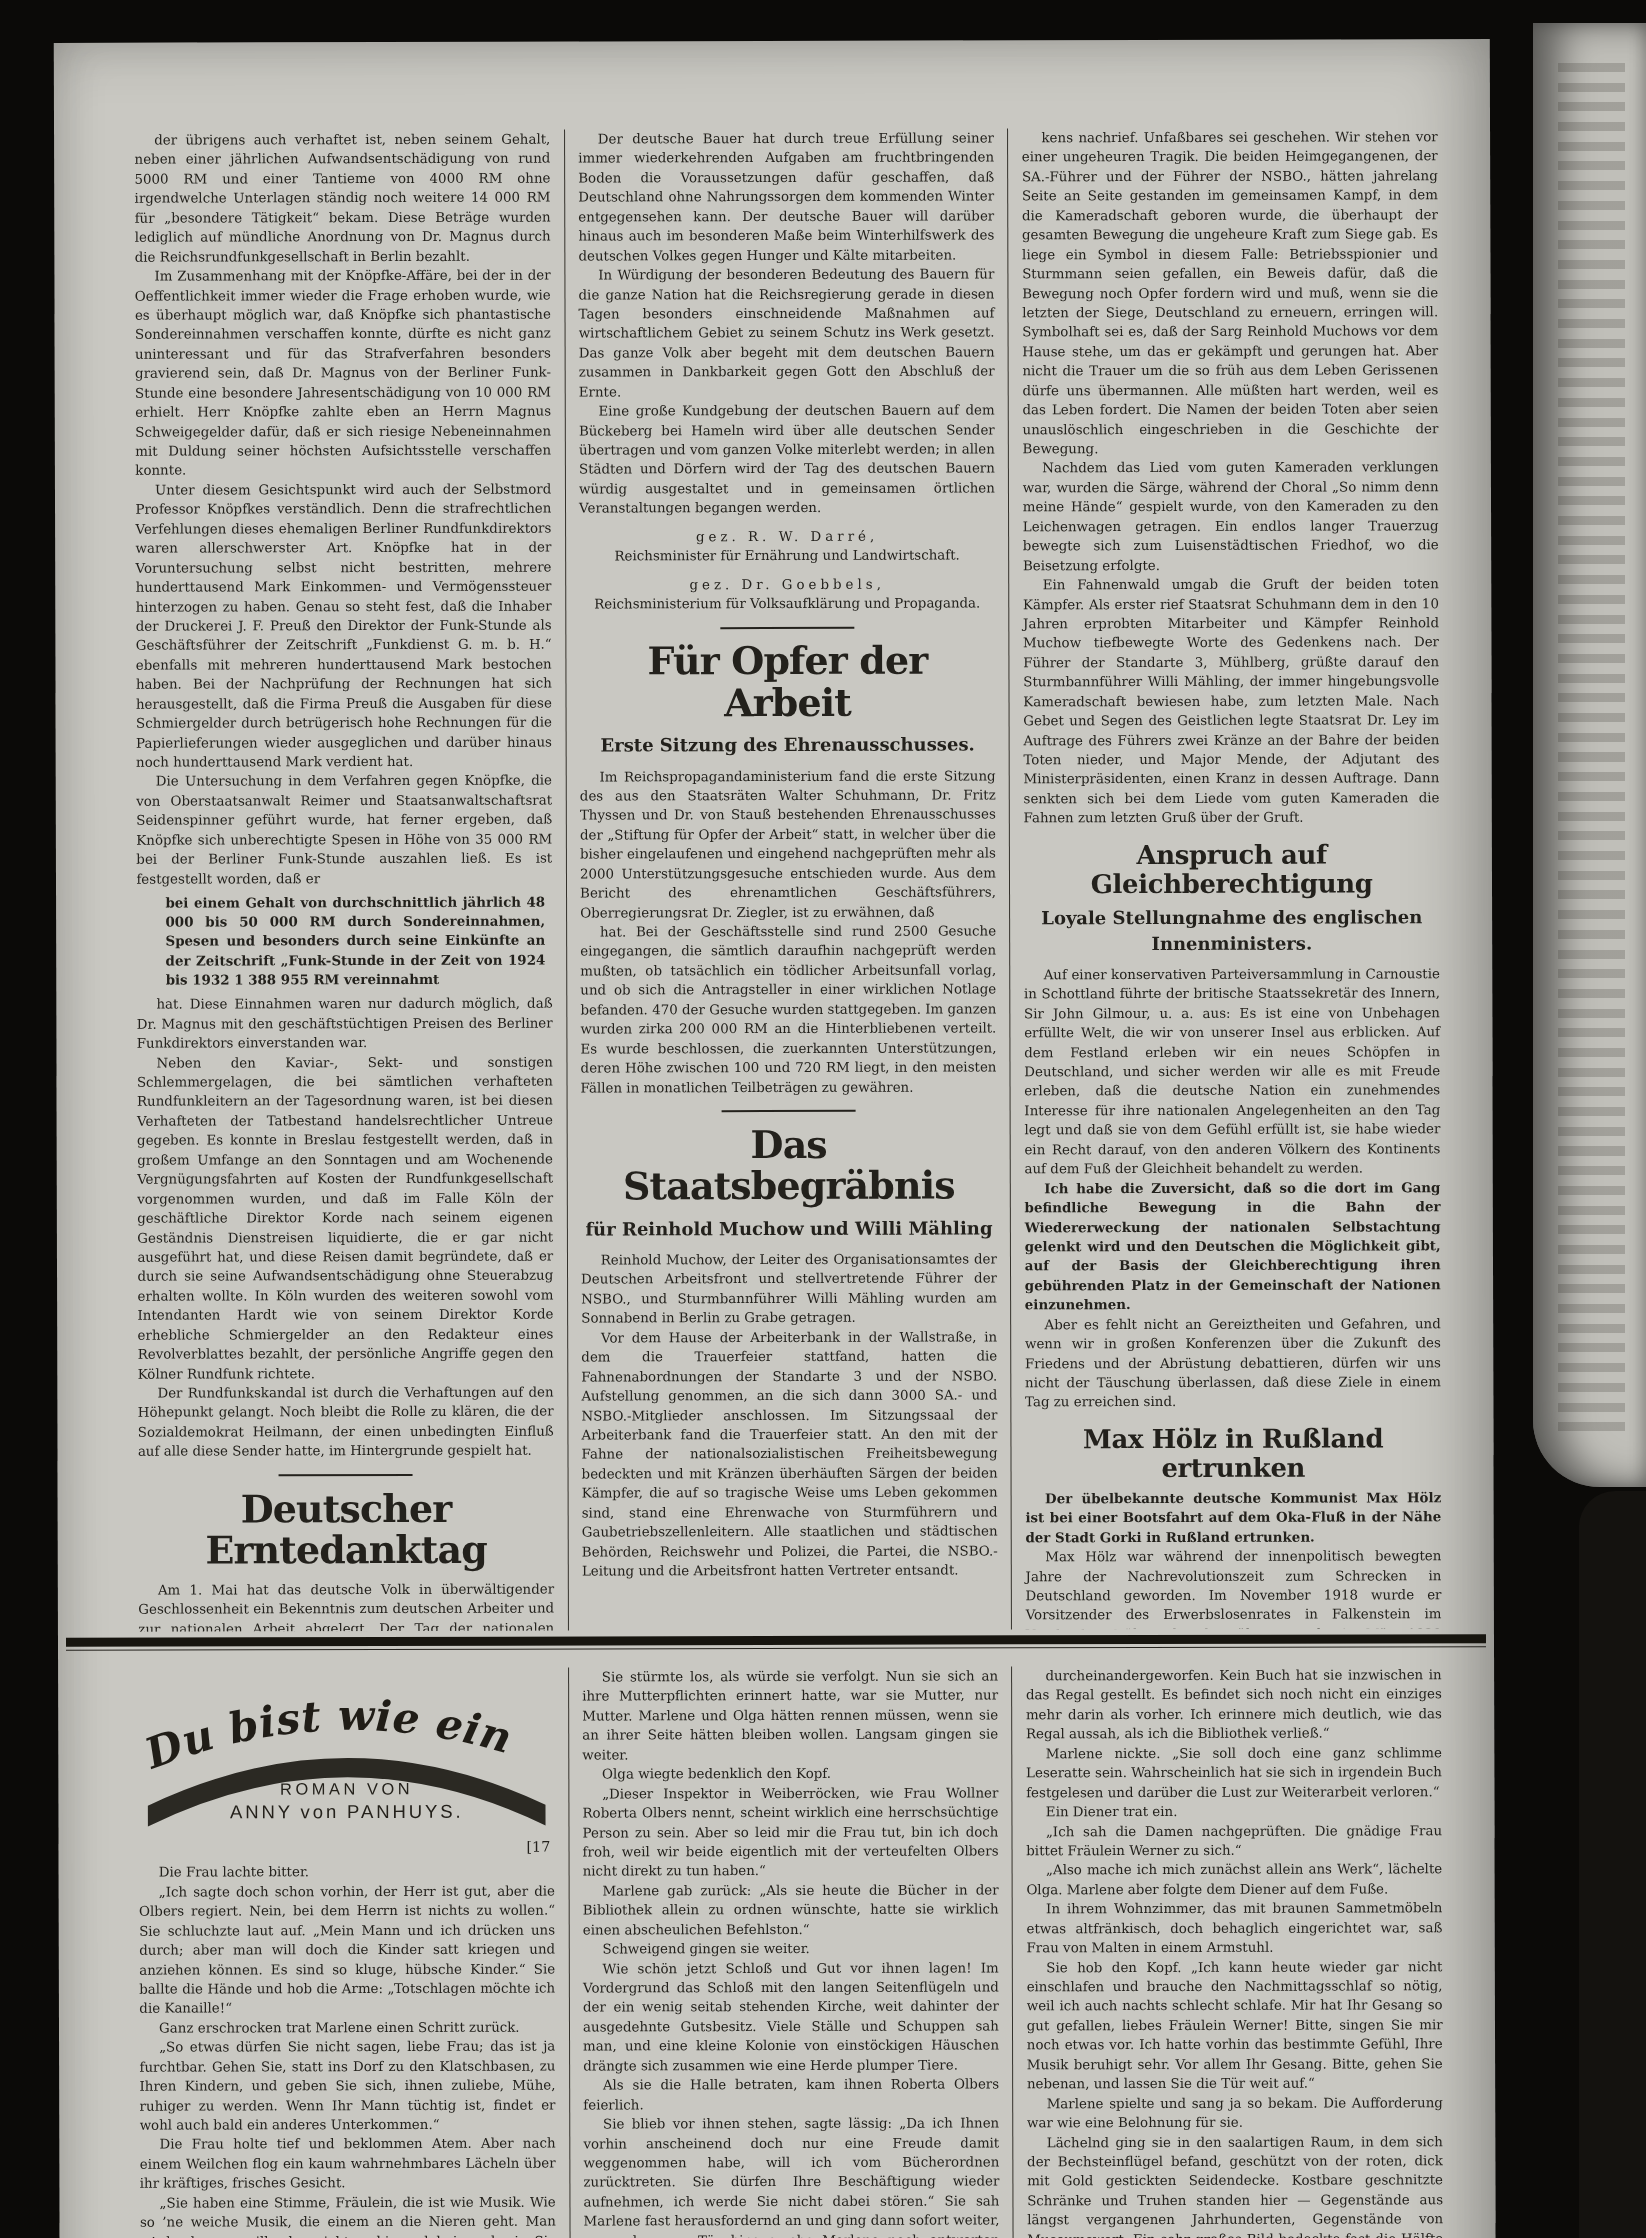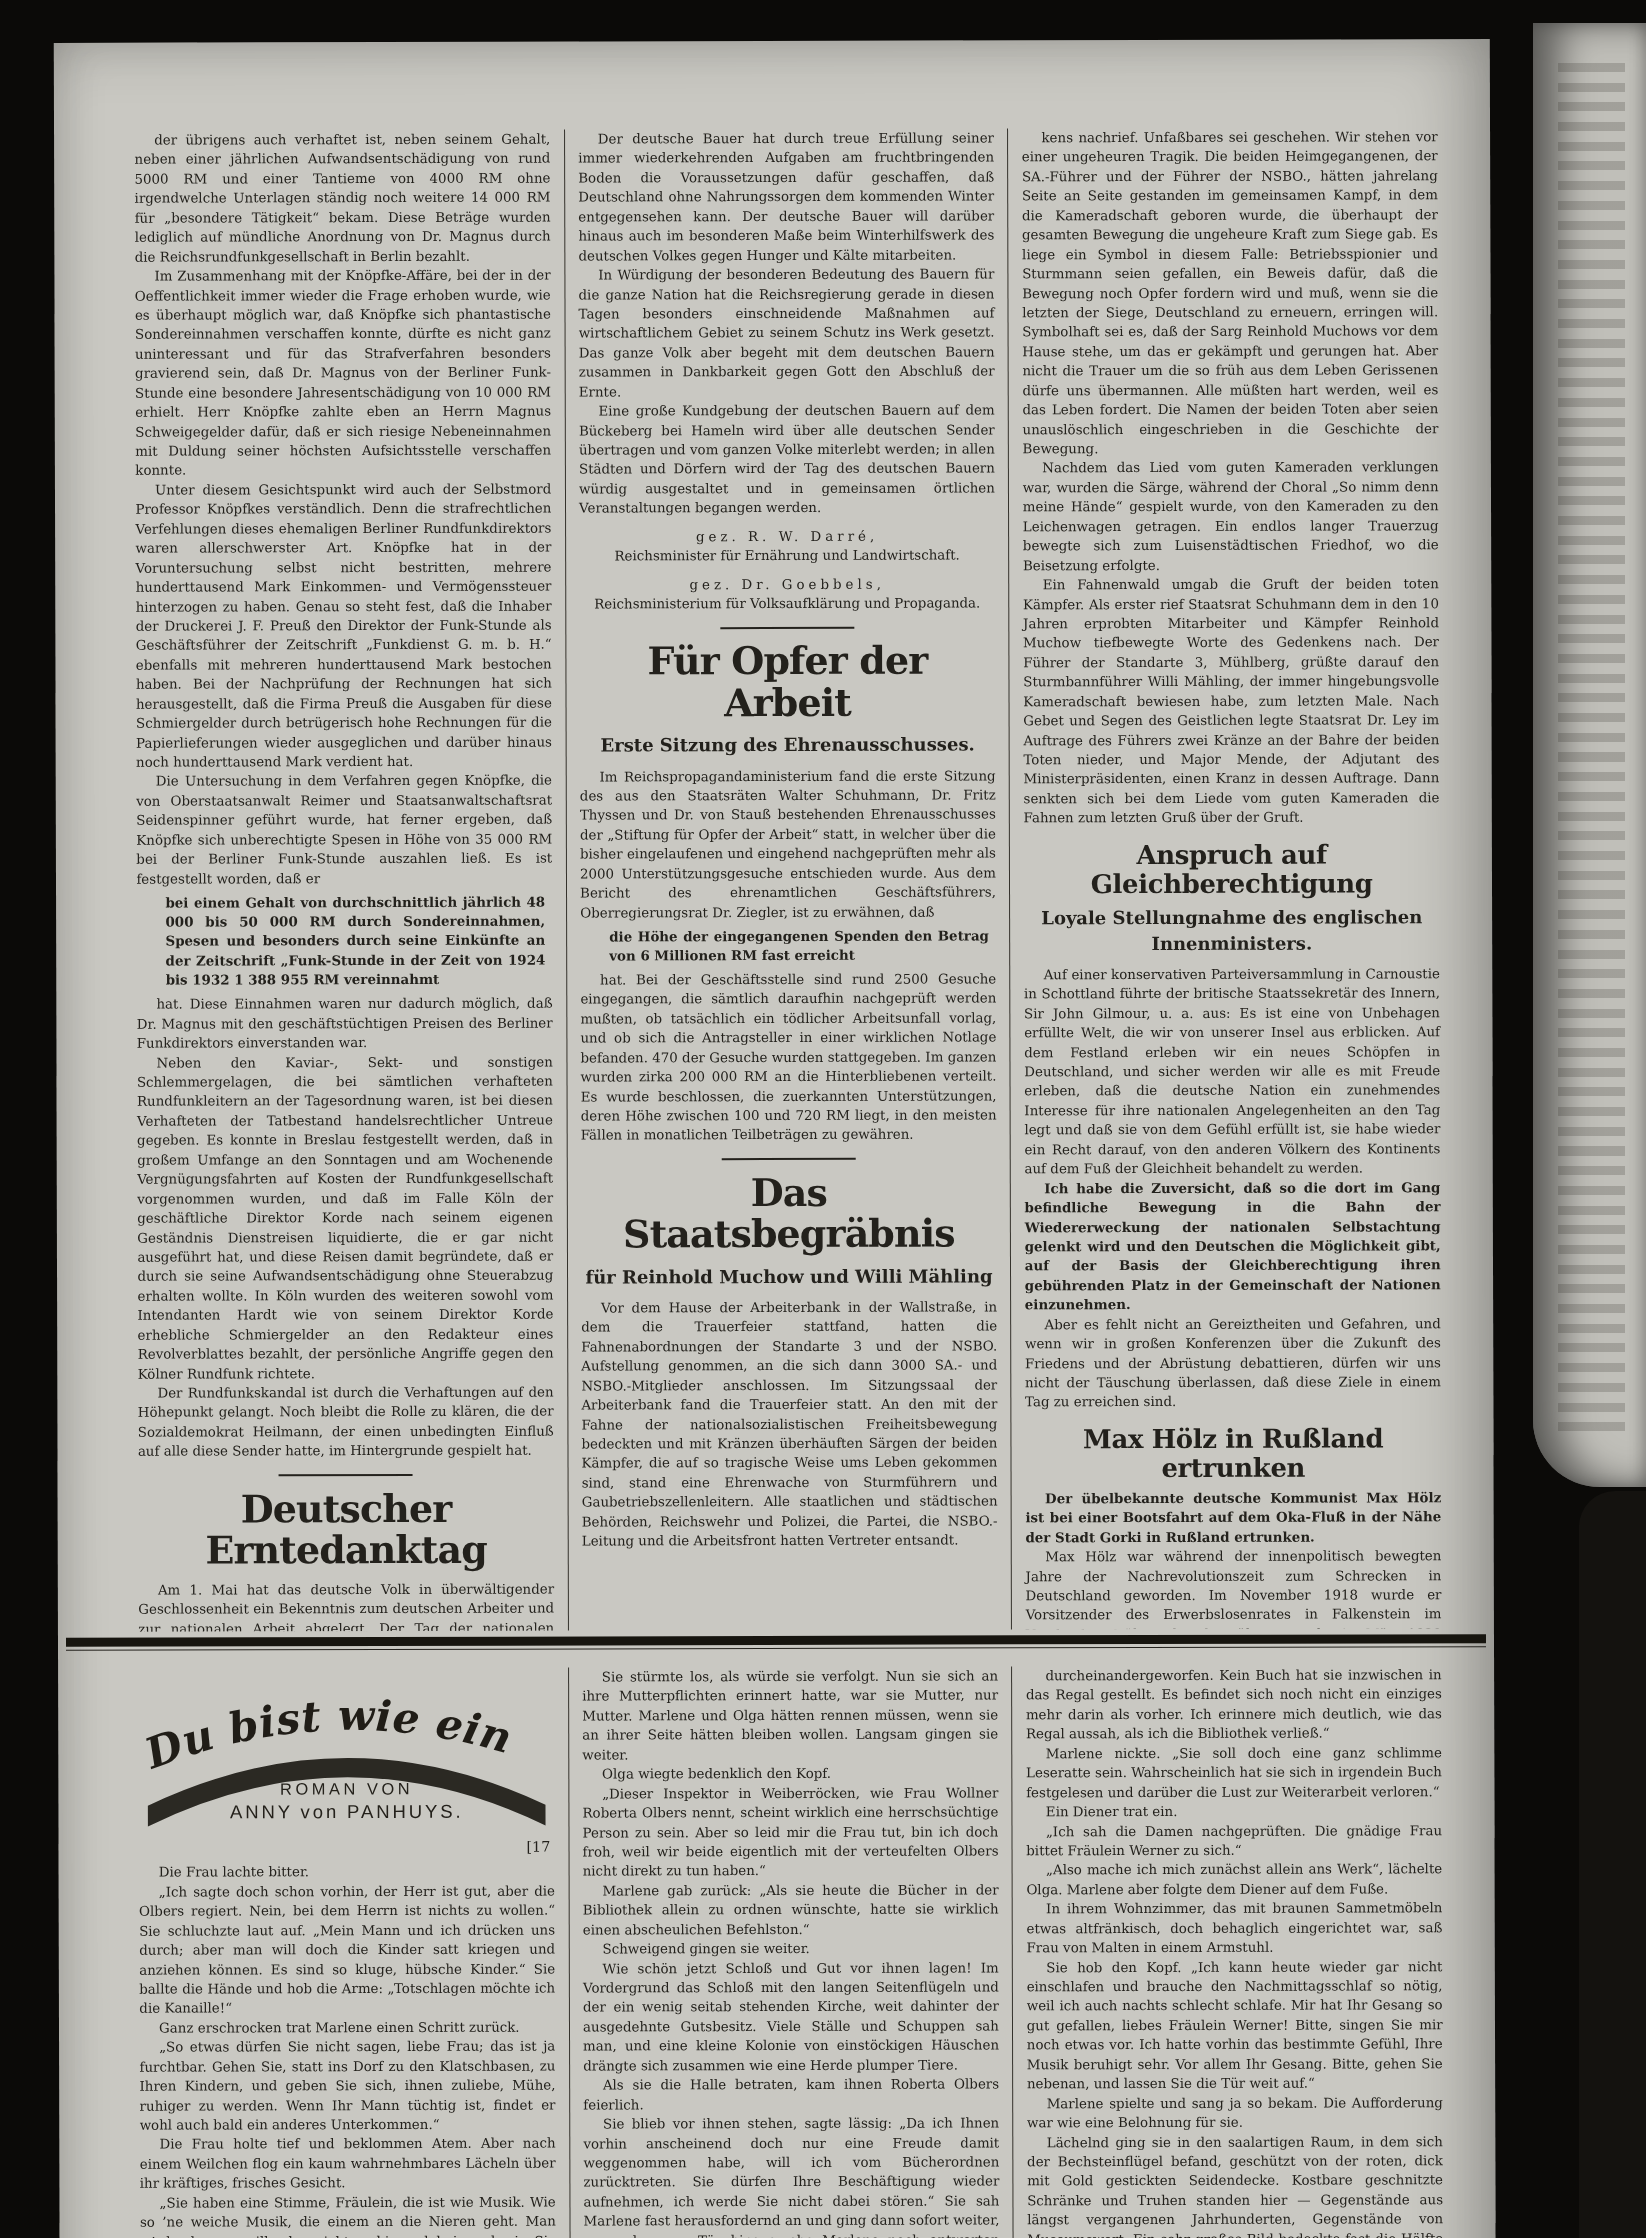"die Höhe der eingegangenen Spenden" div.blk { html: <div>die Höhe der eingegangenen Spenden den Betrag von 6 Millionen RM fast erreicht</div> -> none }
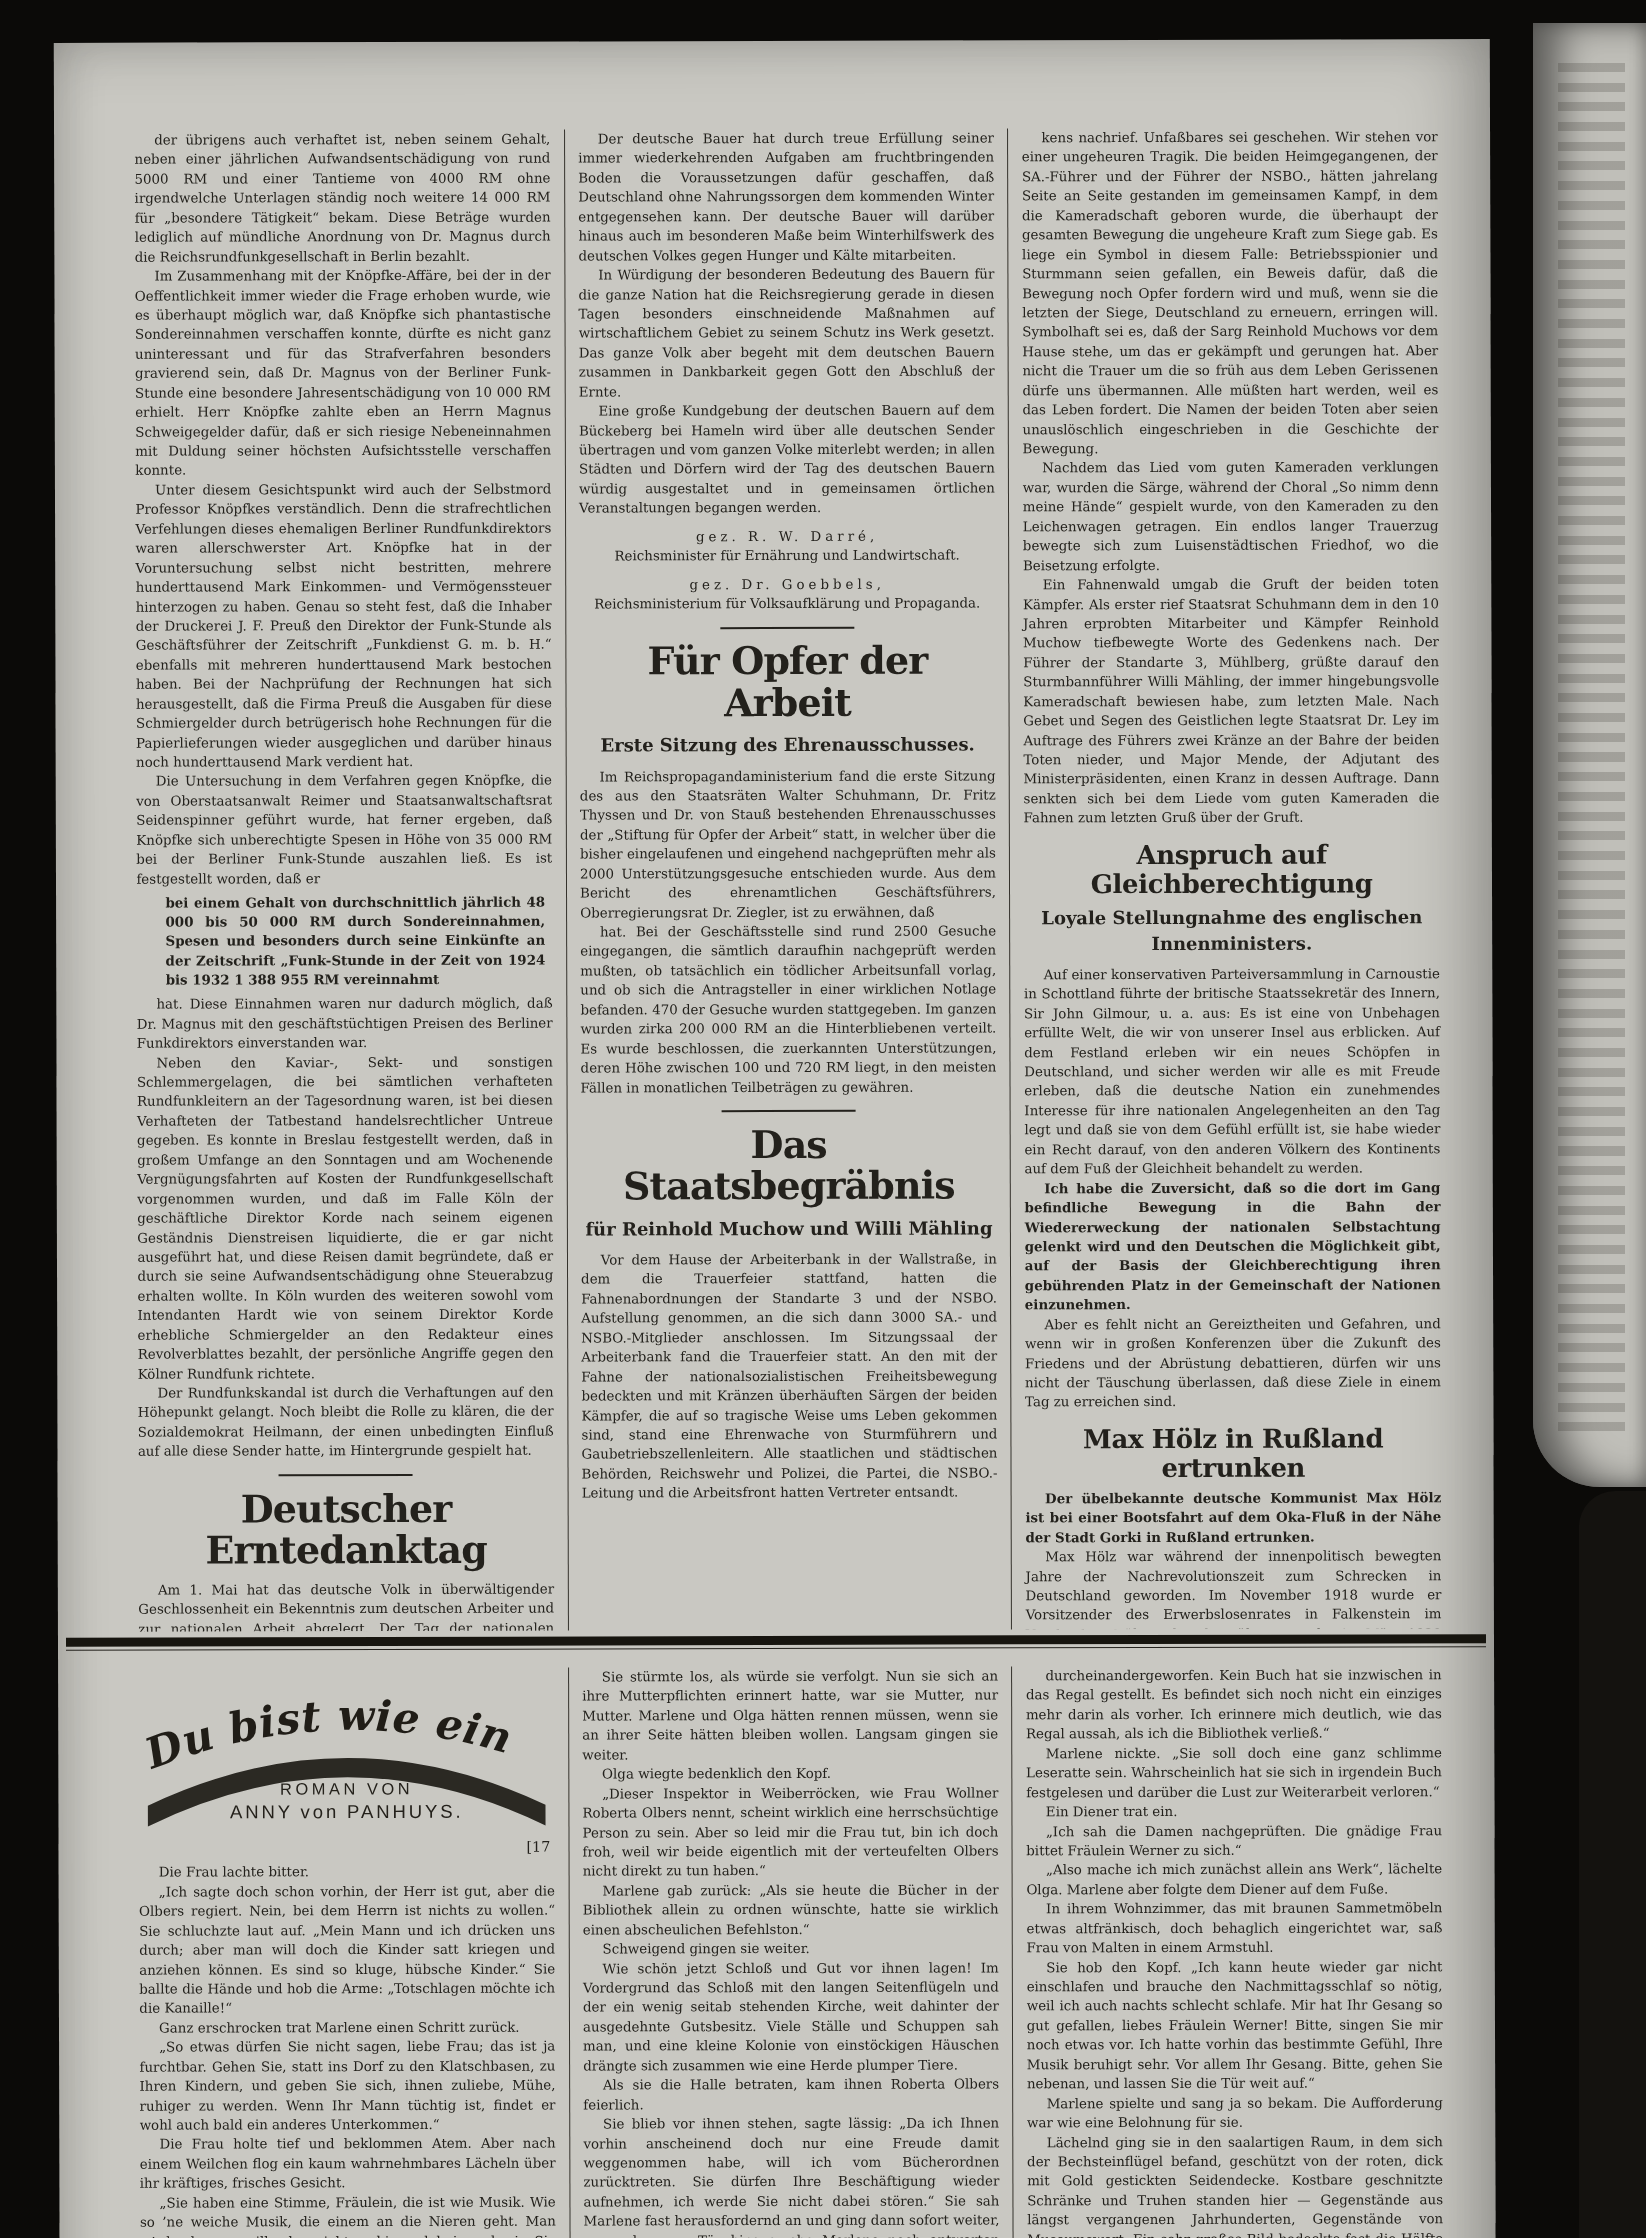"Reinhold Muchow, der Leiter des" div.blk { html: none -> <div>Reinhold Muchow, der Leiter des Organisationsamtes der Deutschen Arbeitsfront und stellvertretende Führer der NSBO., und Sturmbannführer Willi Mähling wurden am Sonnabend in Berlin zu Grabe getragen.</div> }
